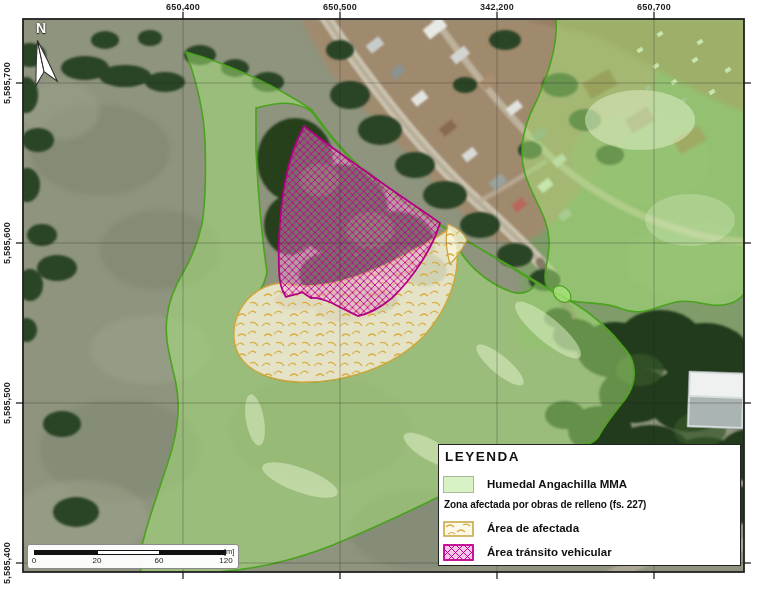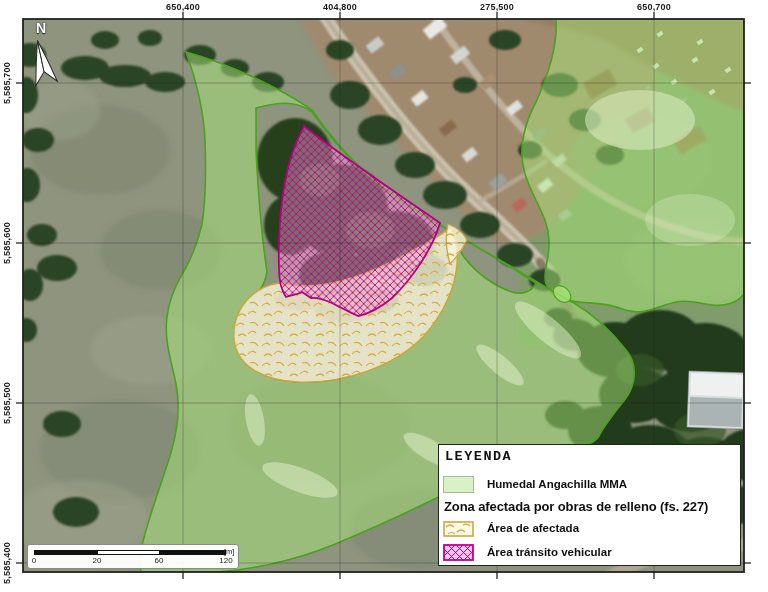"404,800" div.xlabel { text: 404,800 -> 650,500 }
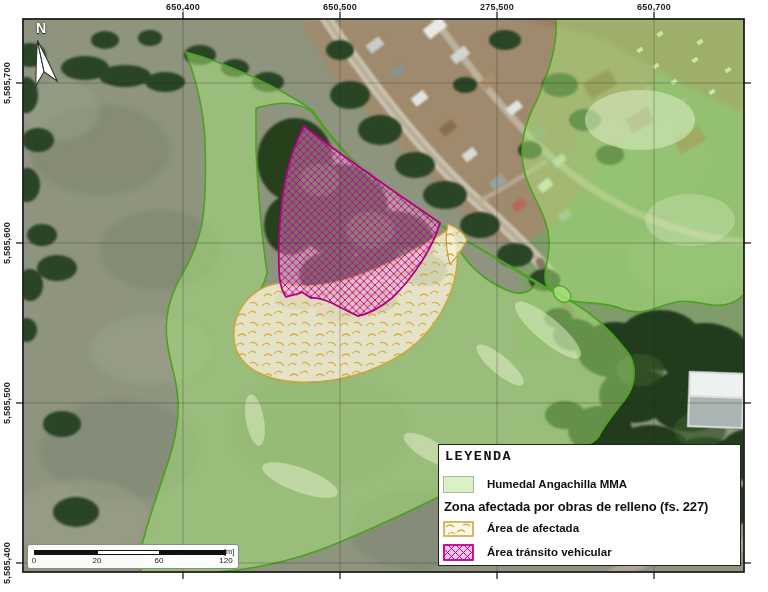"275,500" div.xlabel { text: 275,500 -> 342,200 }
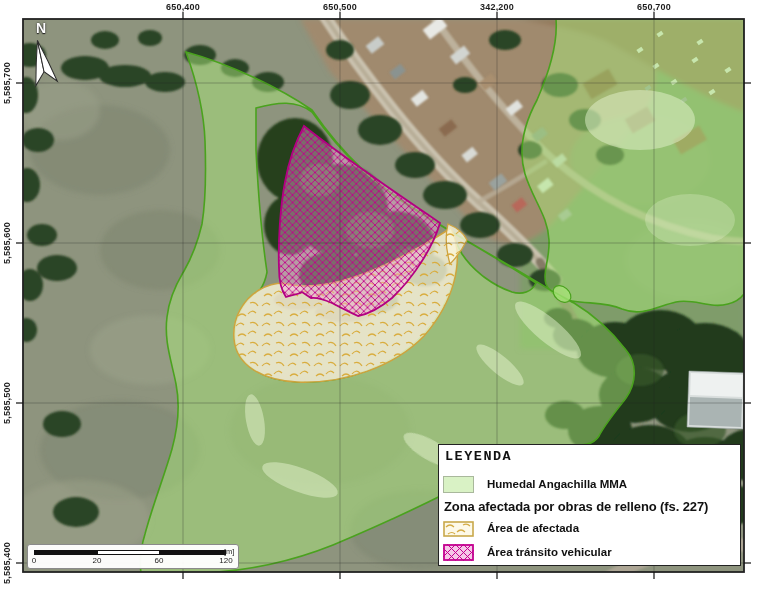"LEYENDA" .lg-title { font-family: Liberation Mono, monospace -> Liberation Sans, sans-serif }
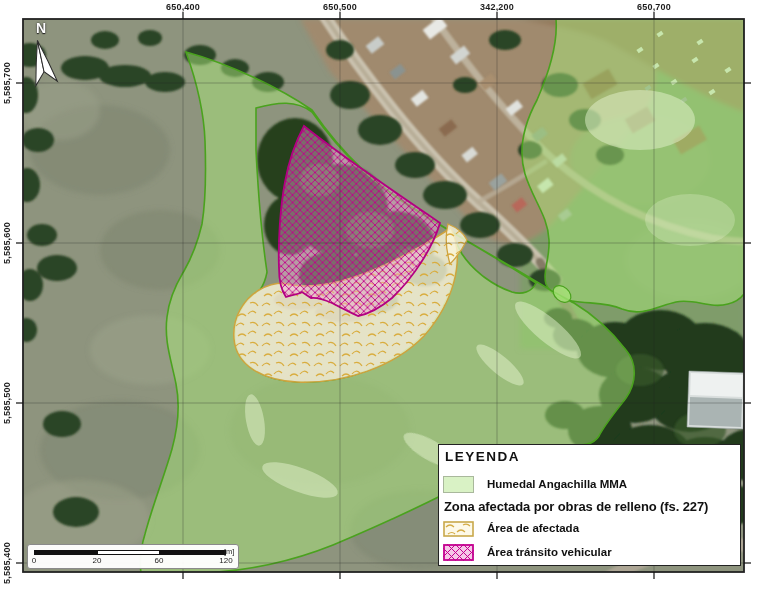"Zona afectada por obras de" .lg-sub { font-size: 13px -> 10px }
